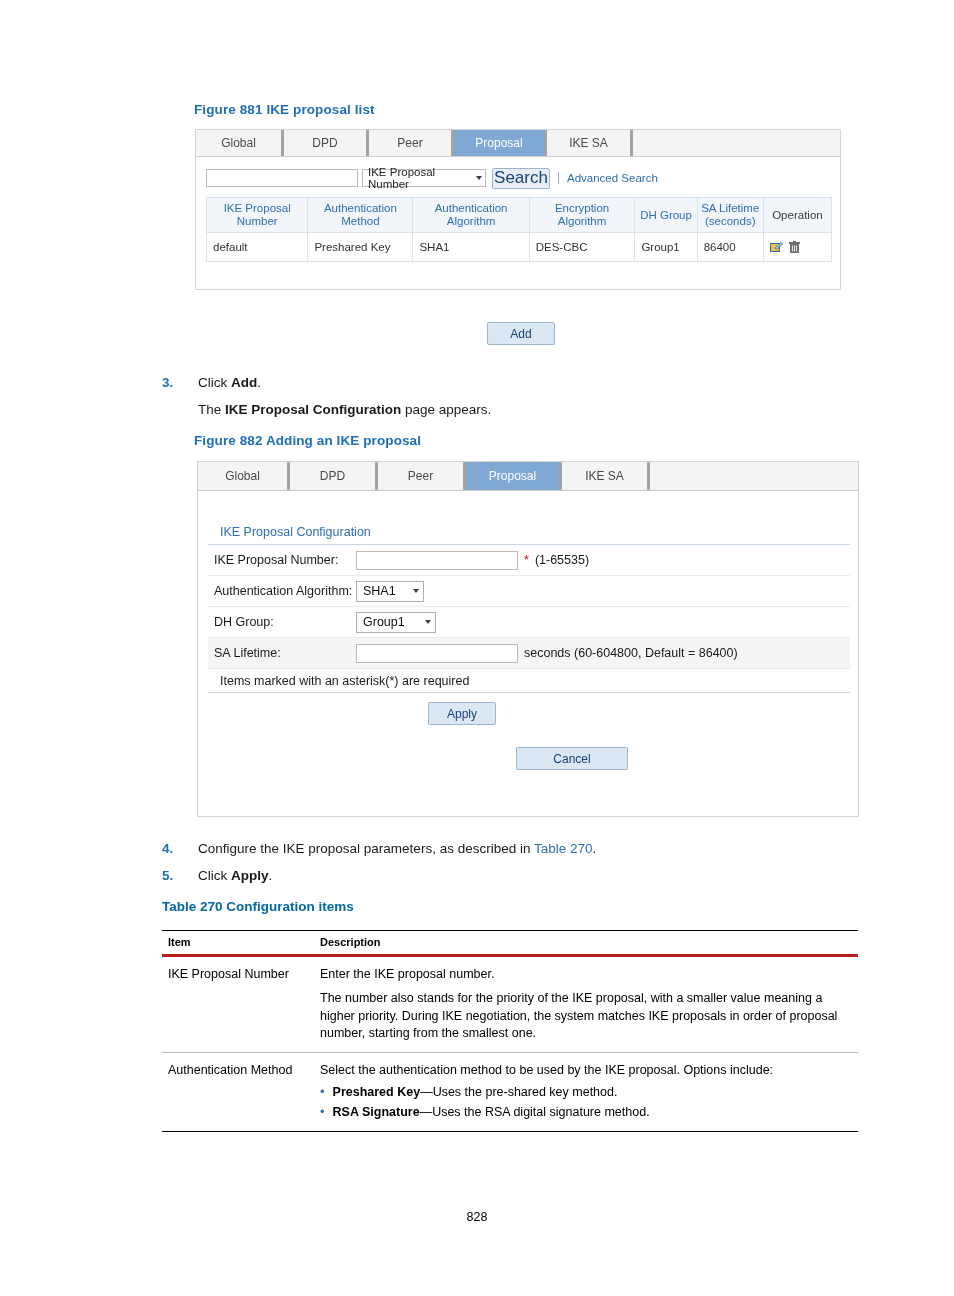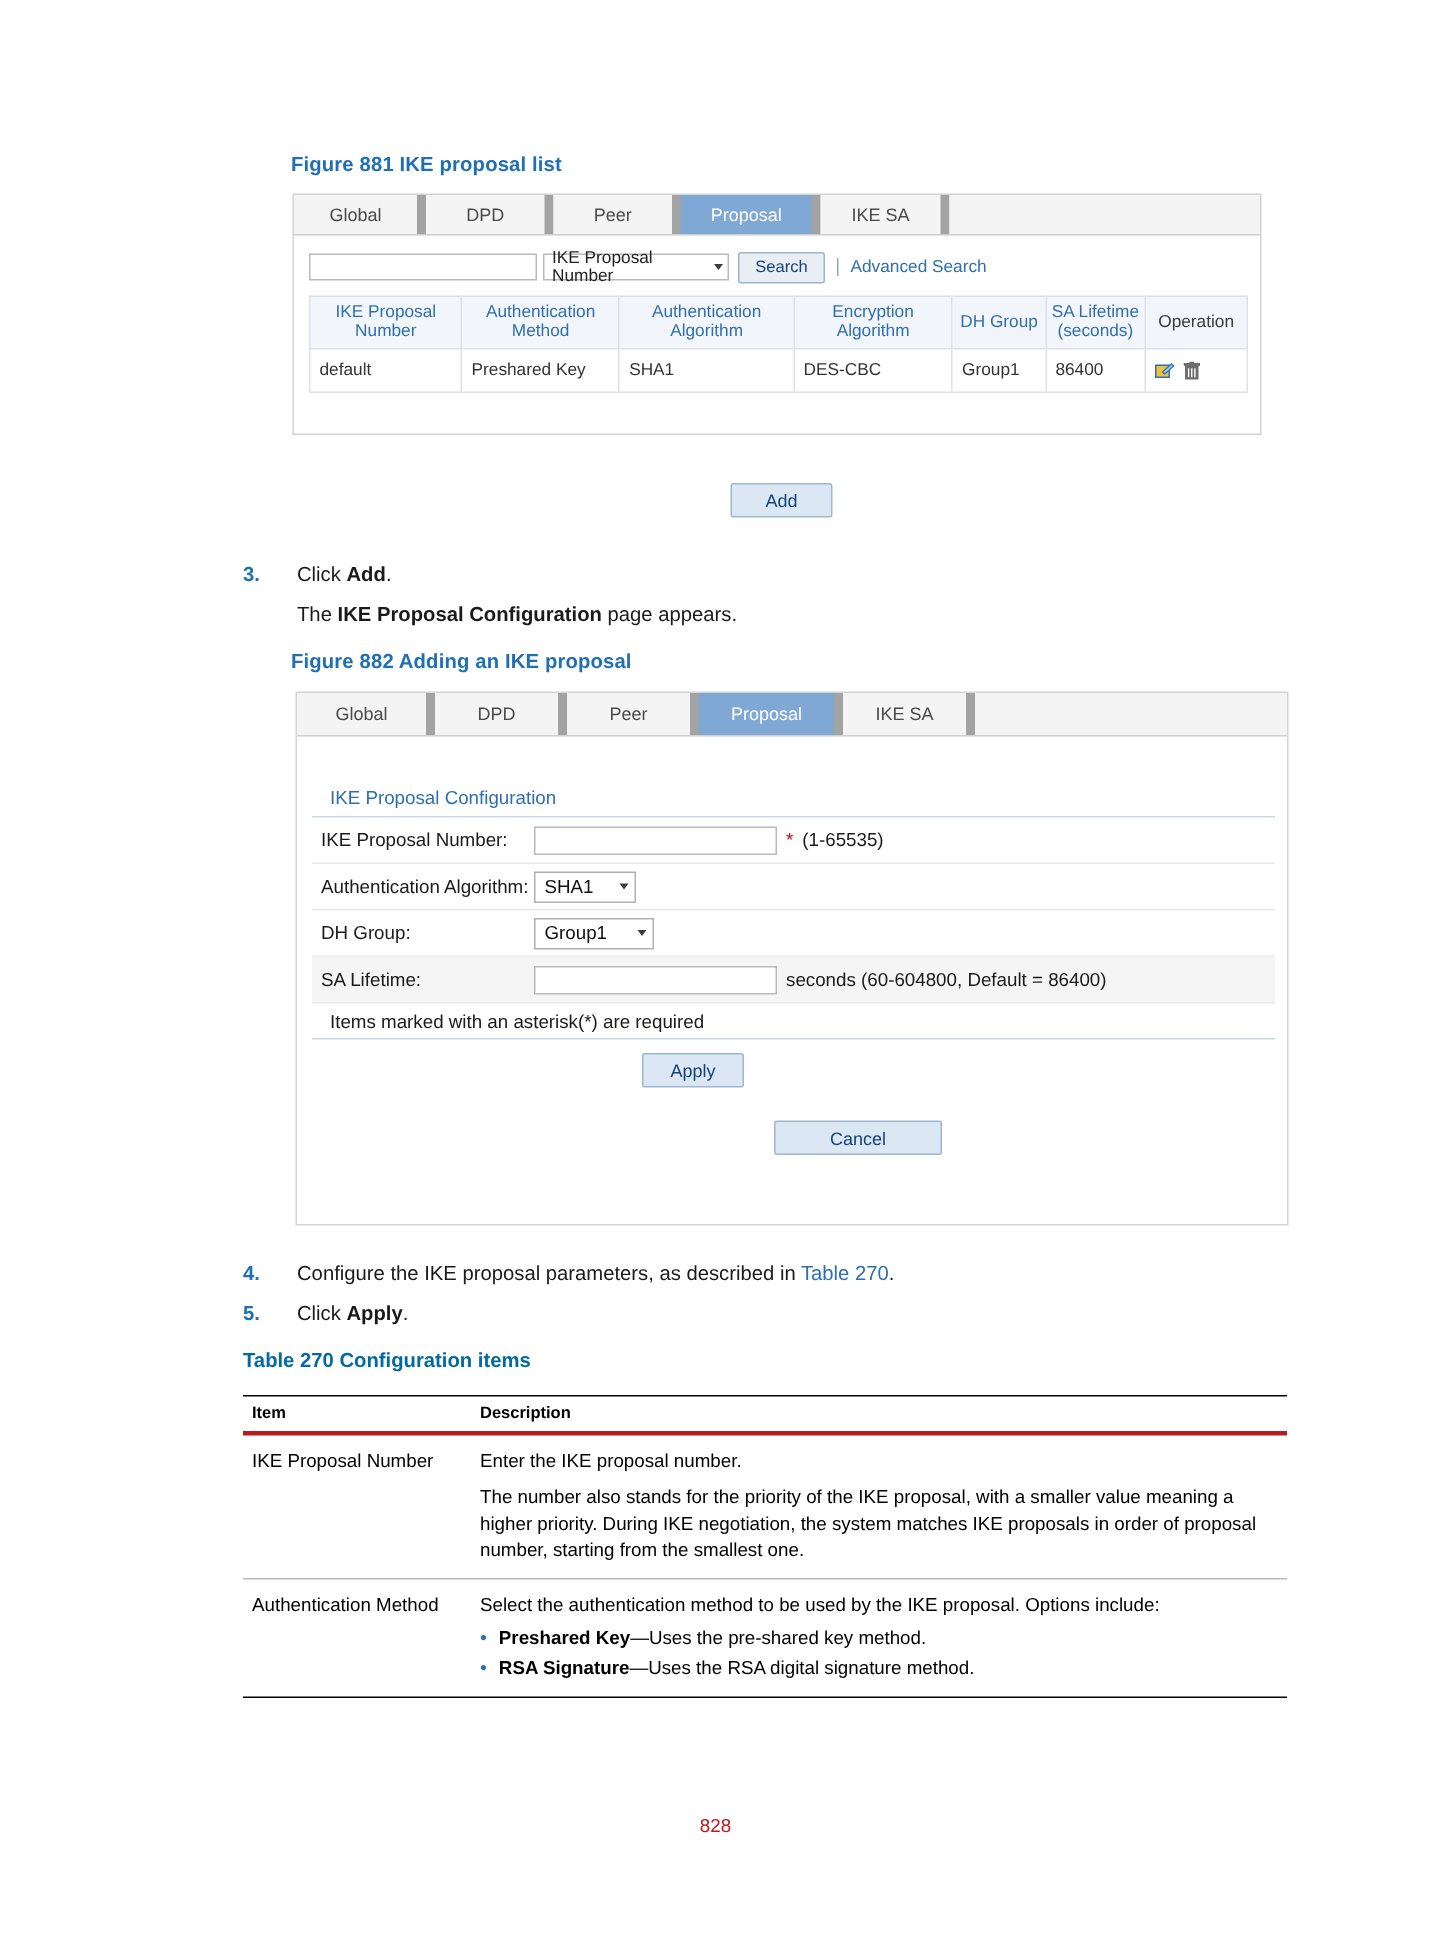"Global" .tab { border-right: 6px solid #a3a3a3 -> 3px solid #a3a3a3 }
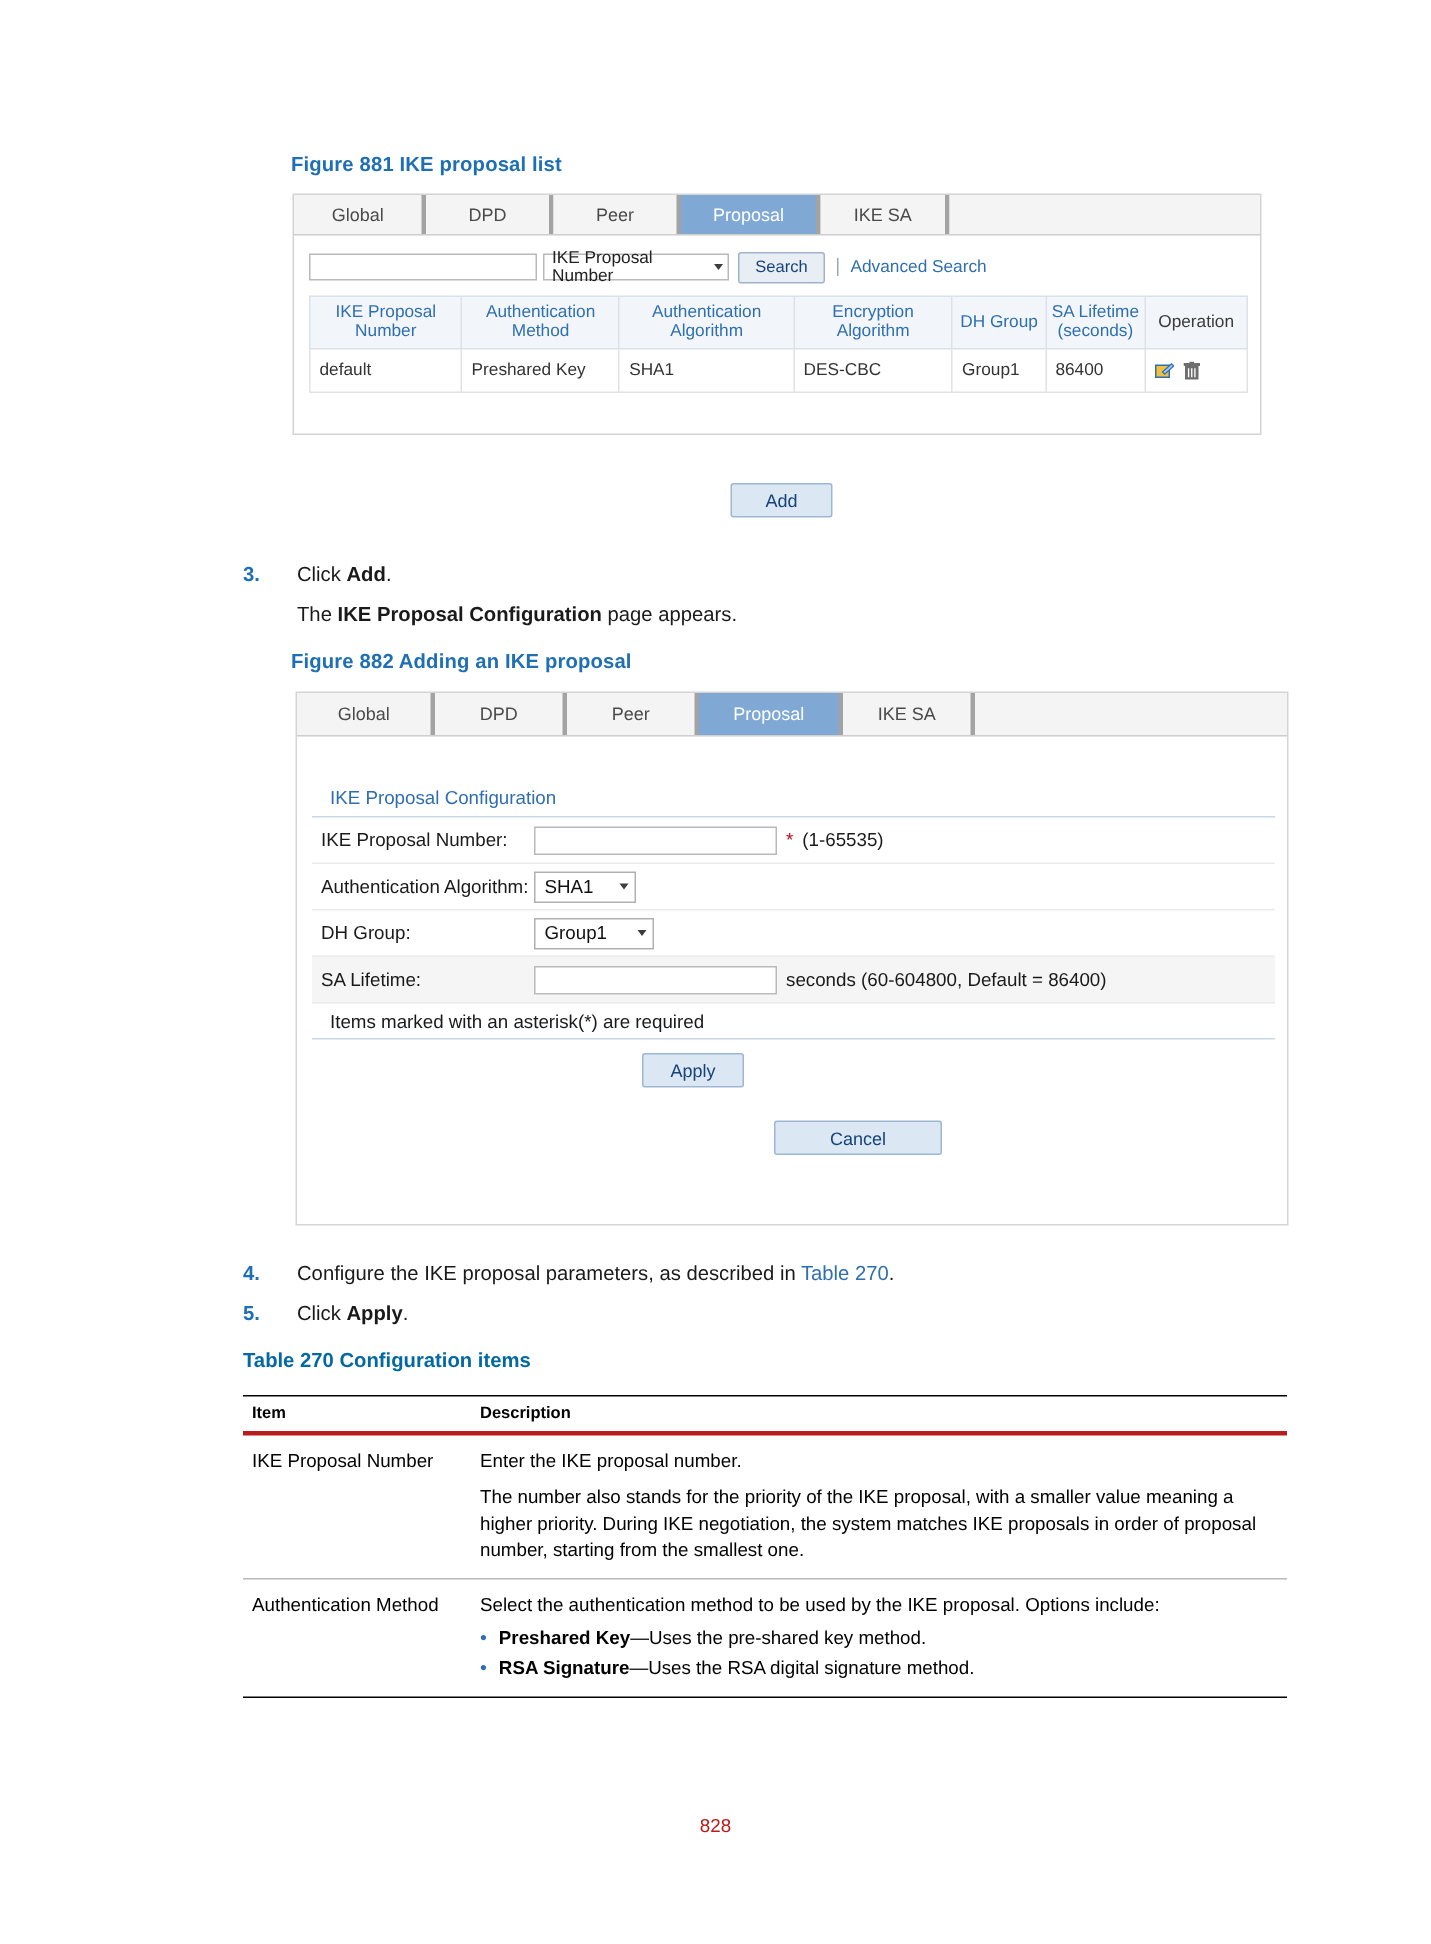"Search" .btn-search { font-size: 11px -> 17px }
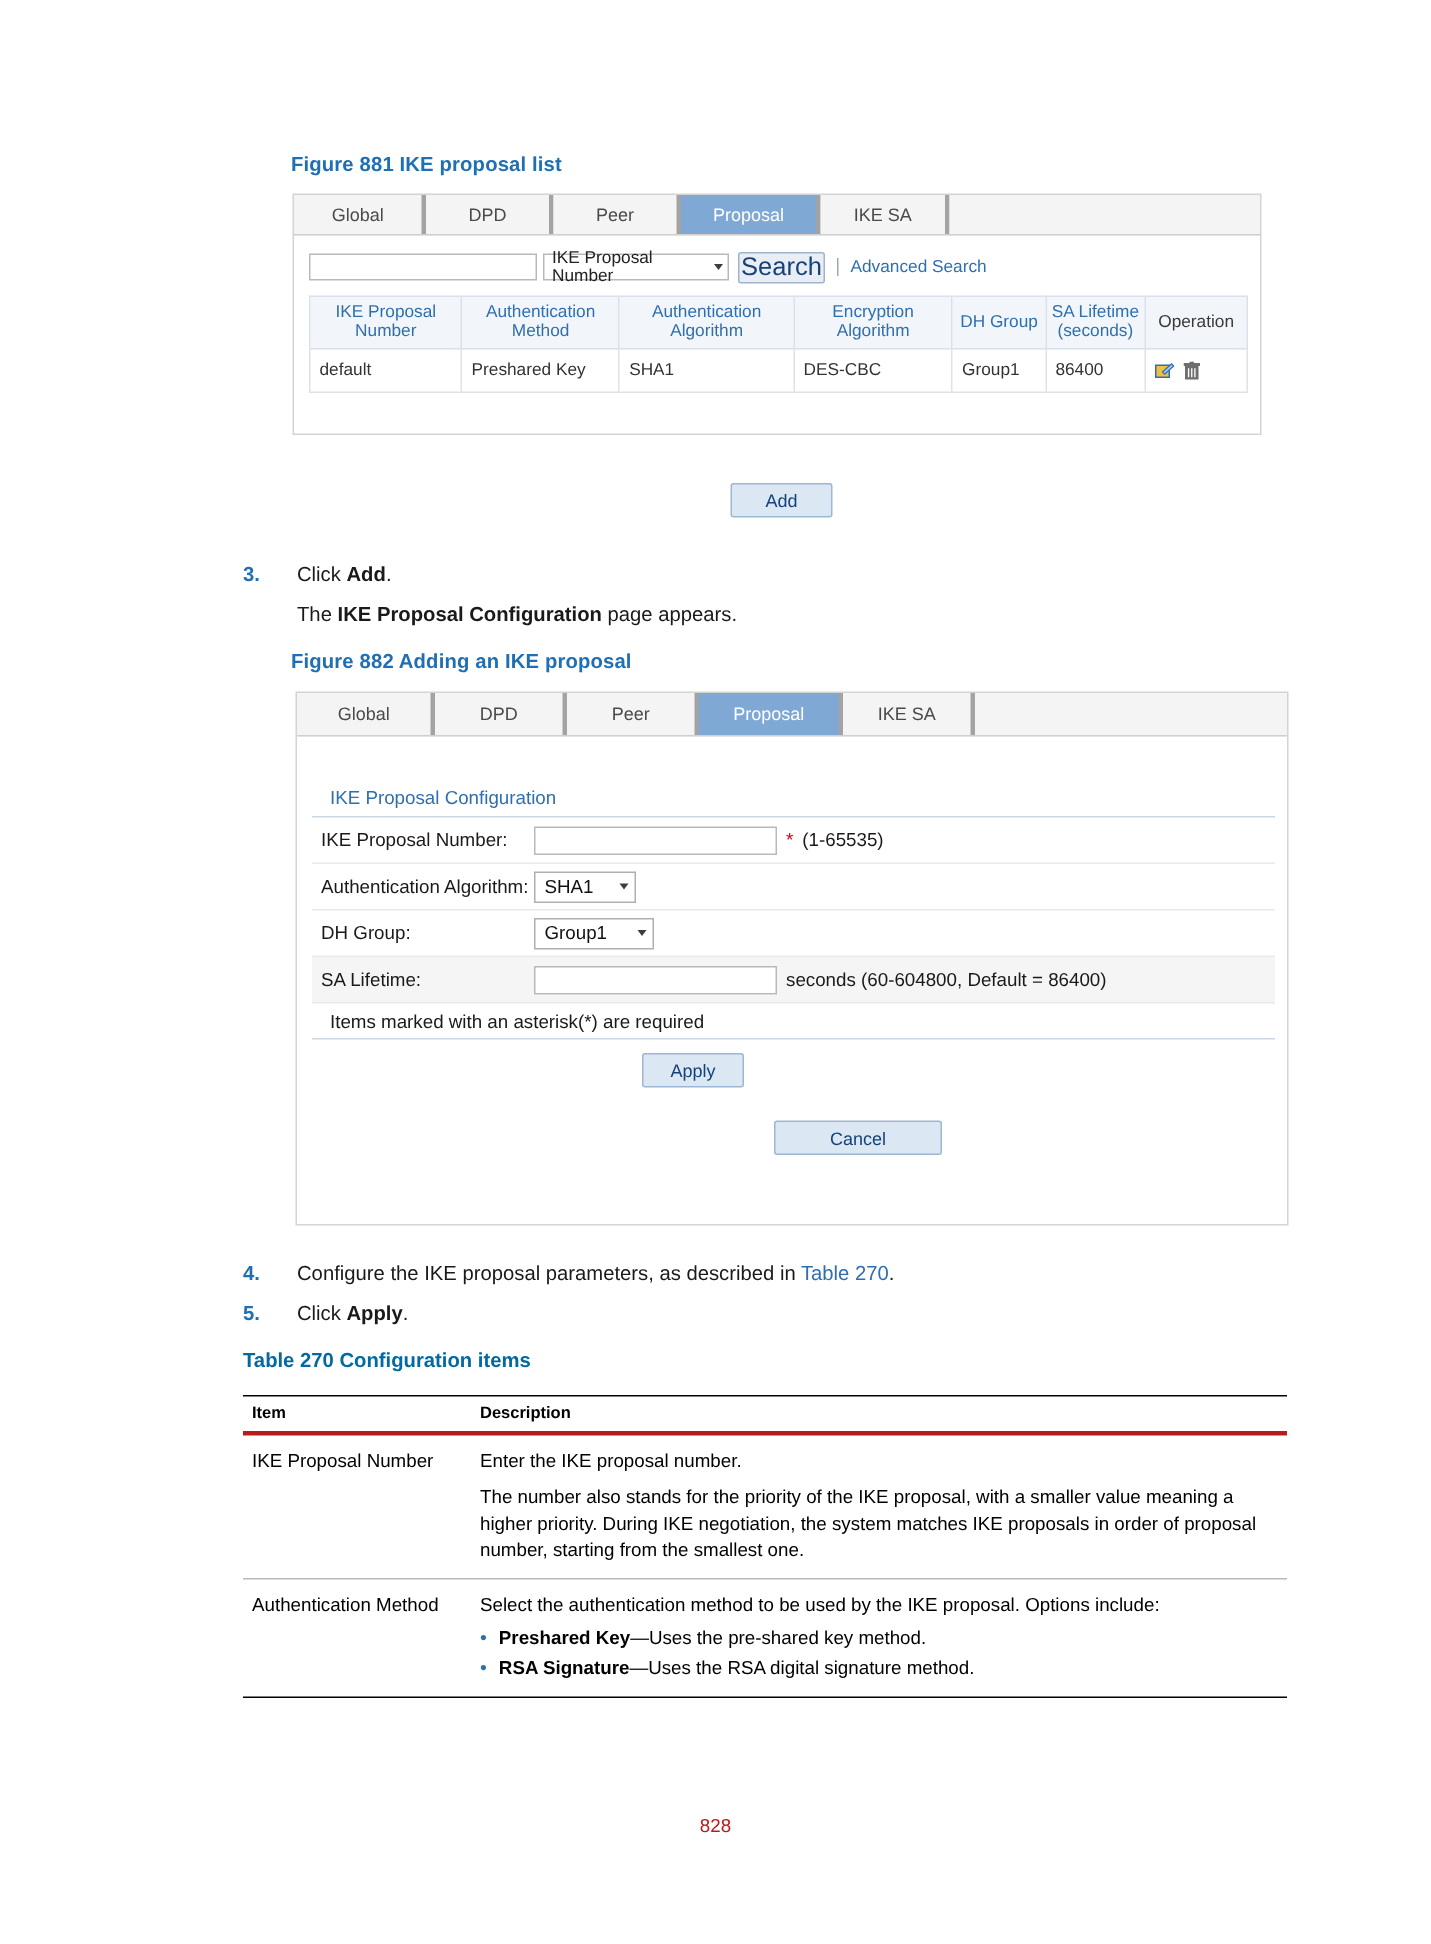"828" .pgnum { color: #b91c1c -> #000000 }
